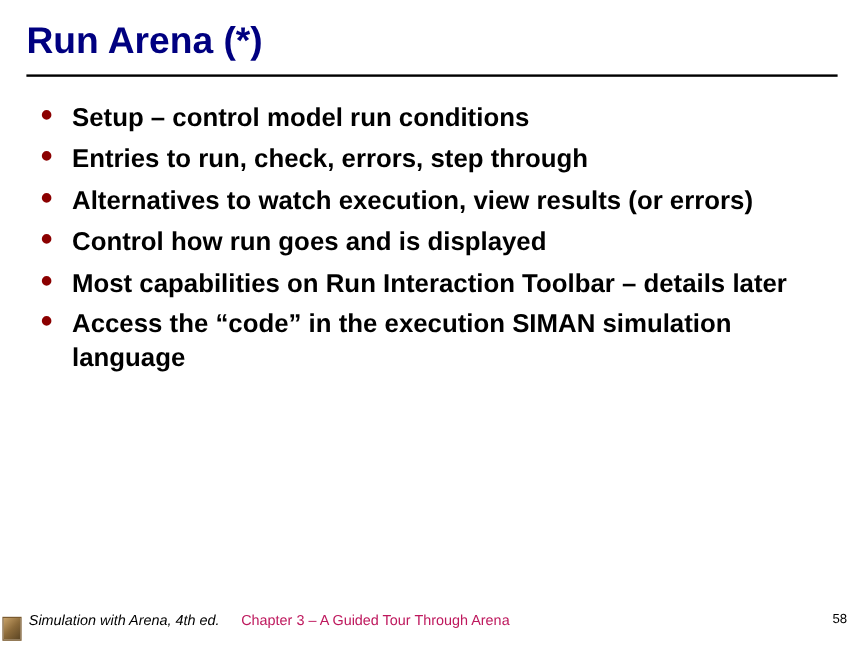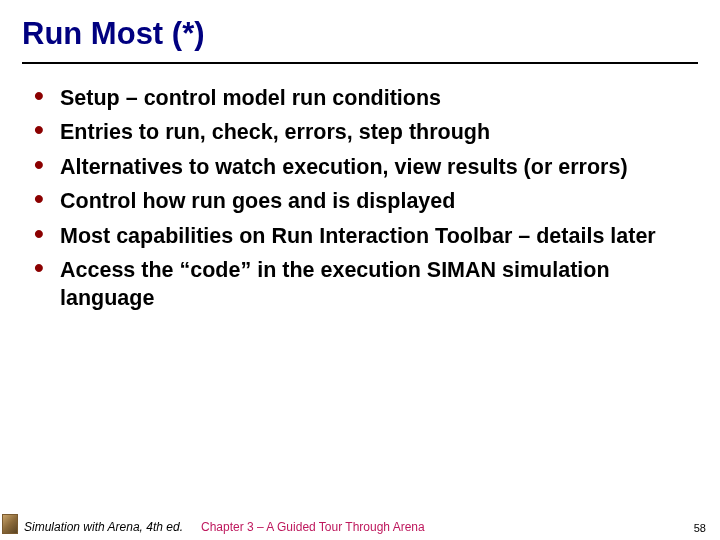"Run Most (*)" h1.title { text: Most -> Arena }
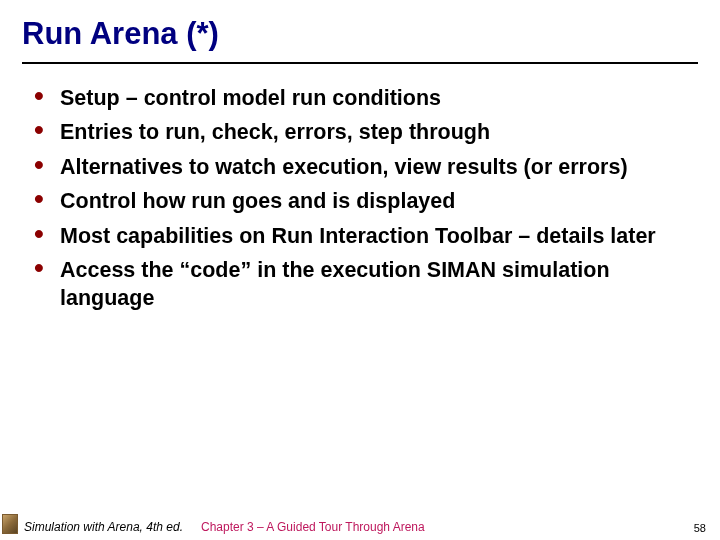"Simulation with Arena, 4th ed." .footer { align-items: flex-end -> flex-start }
